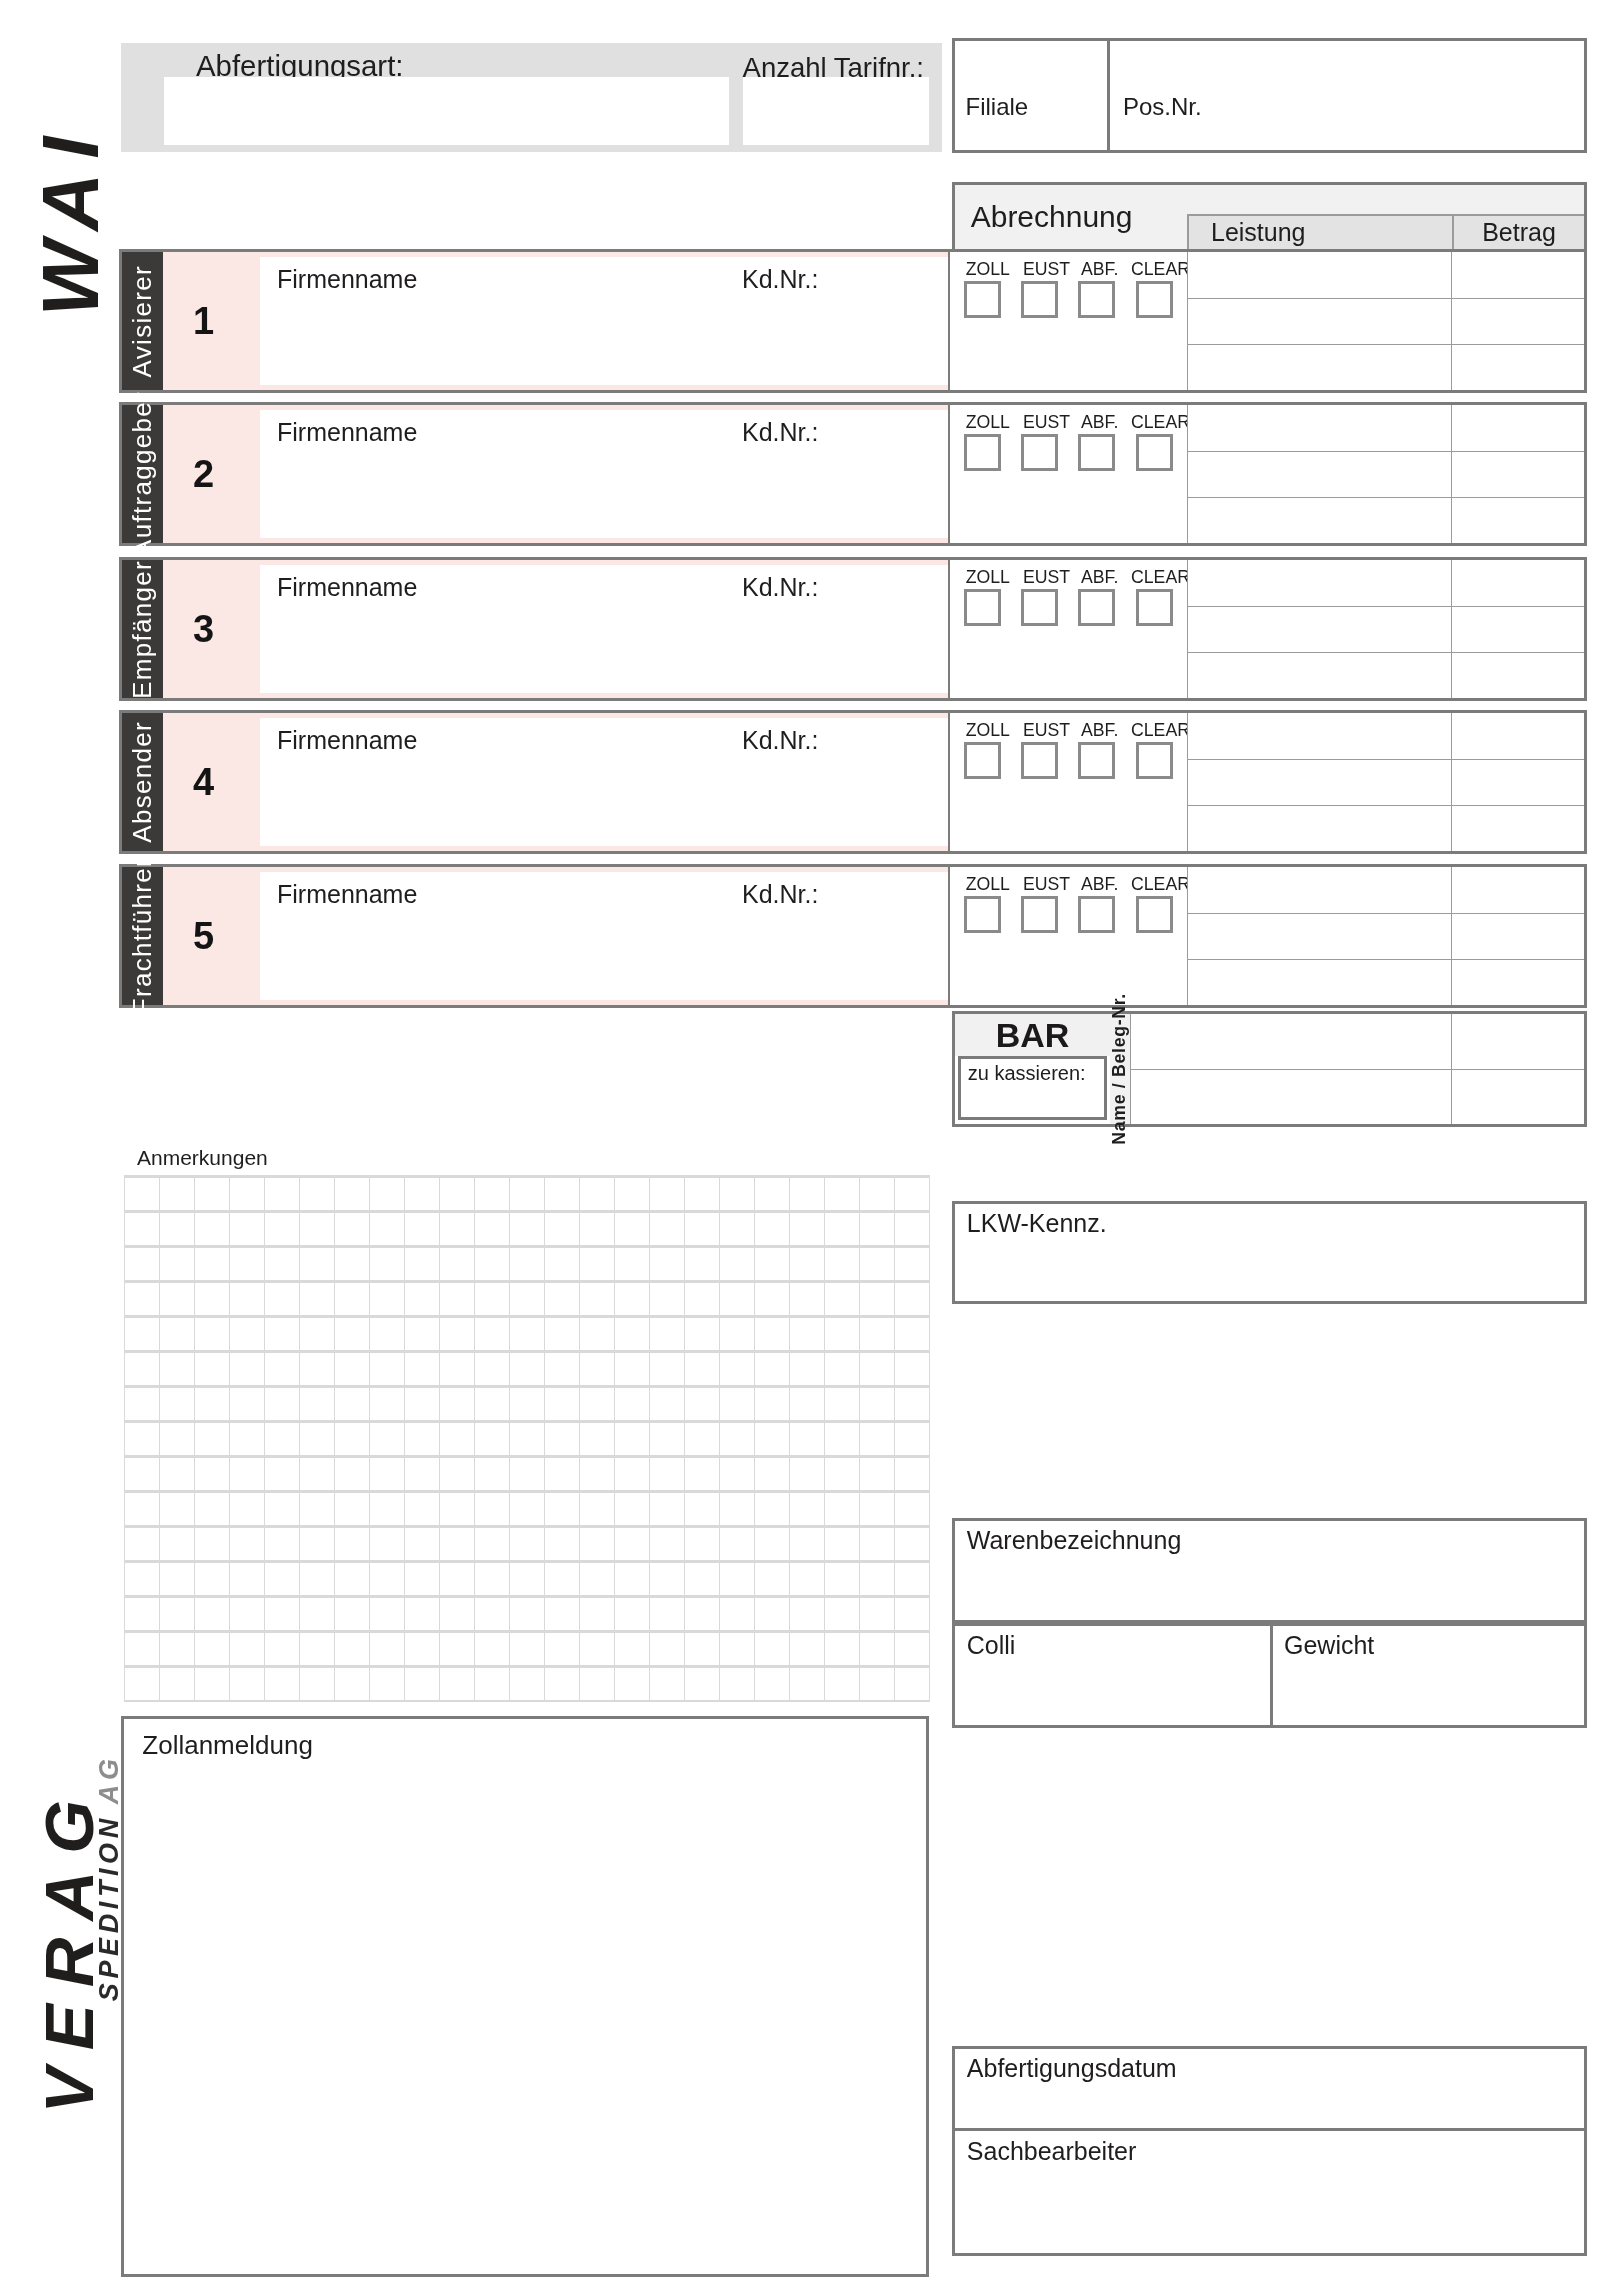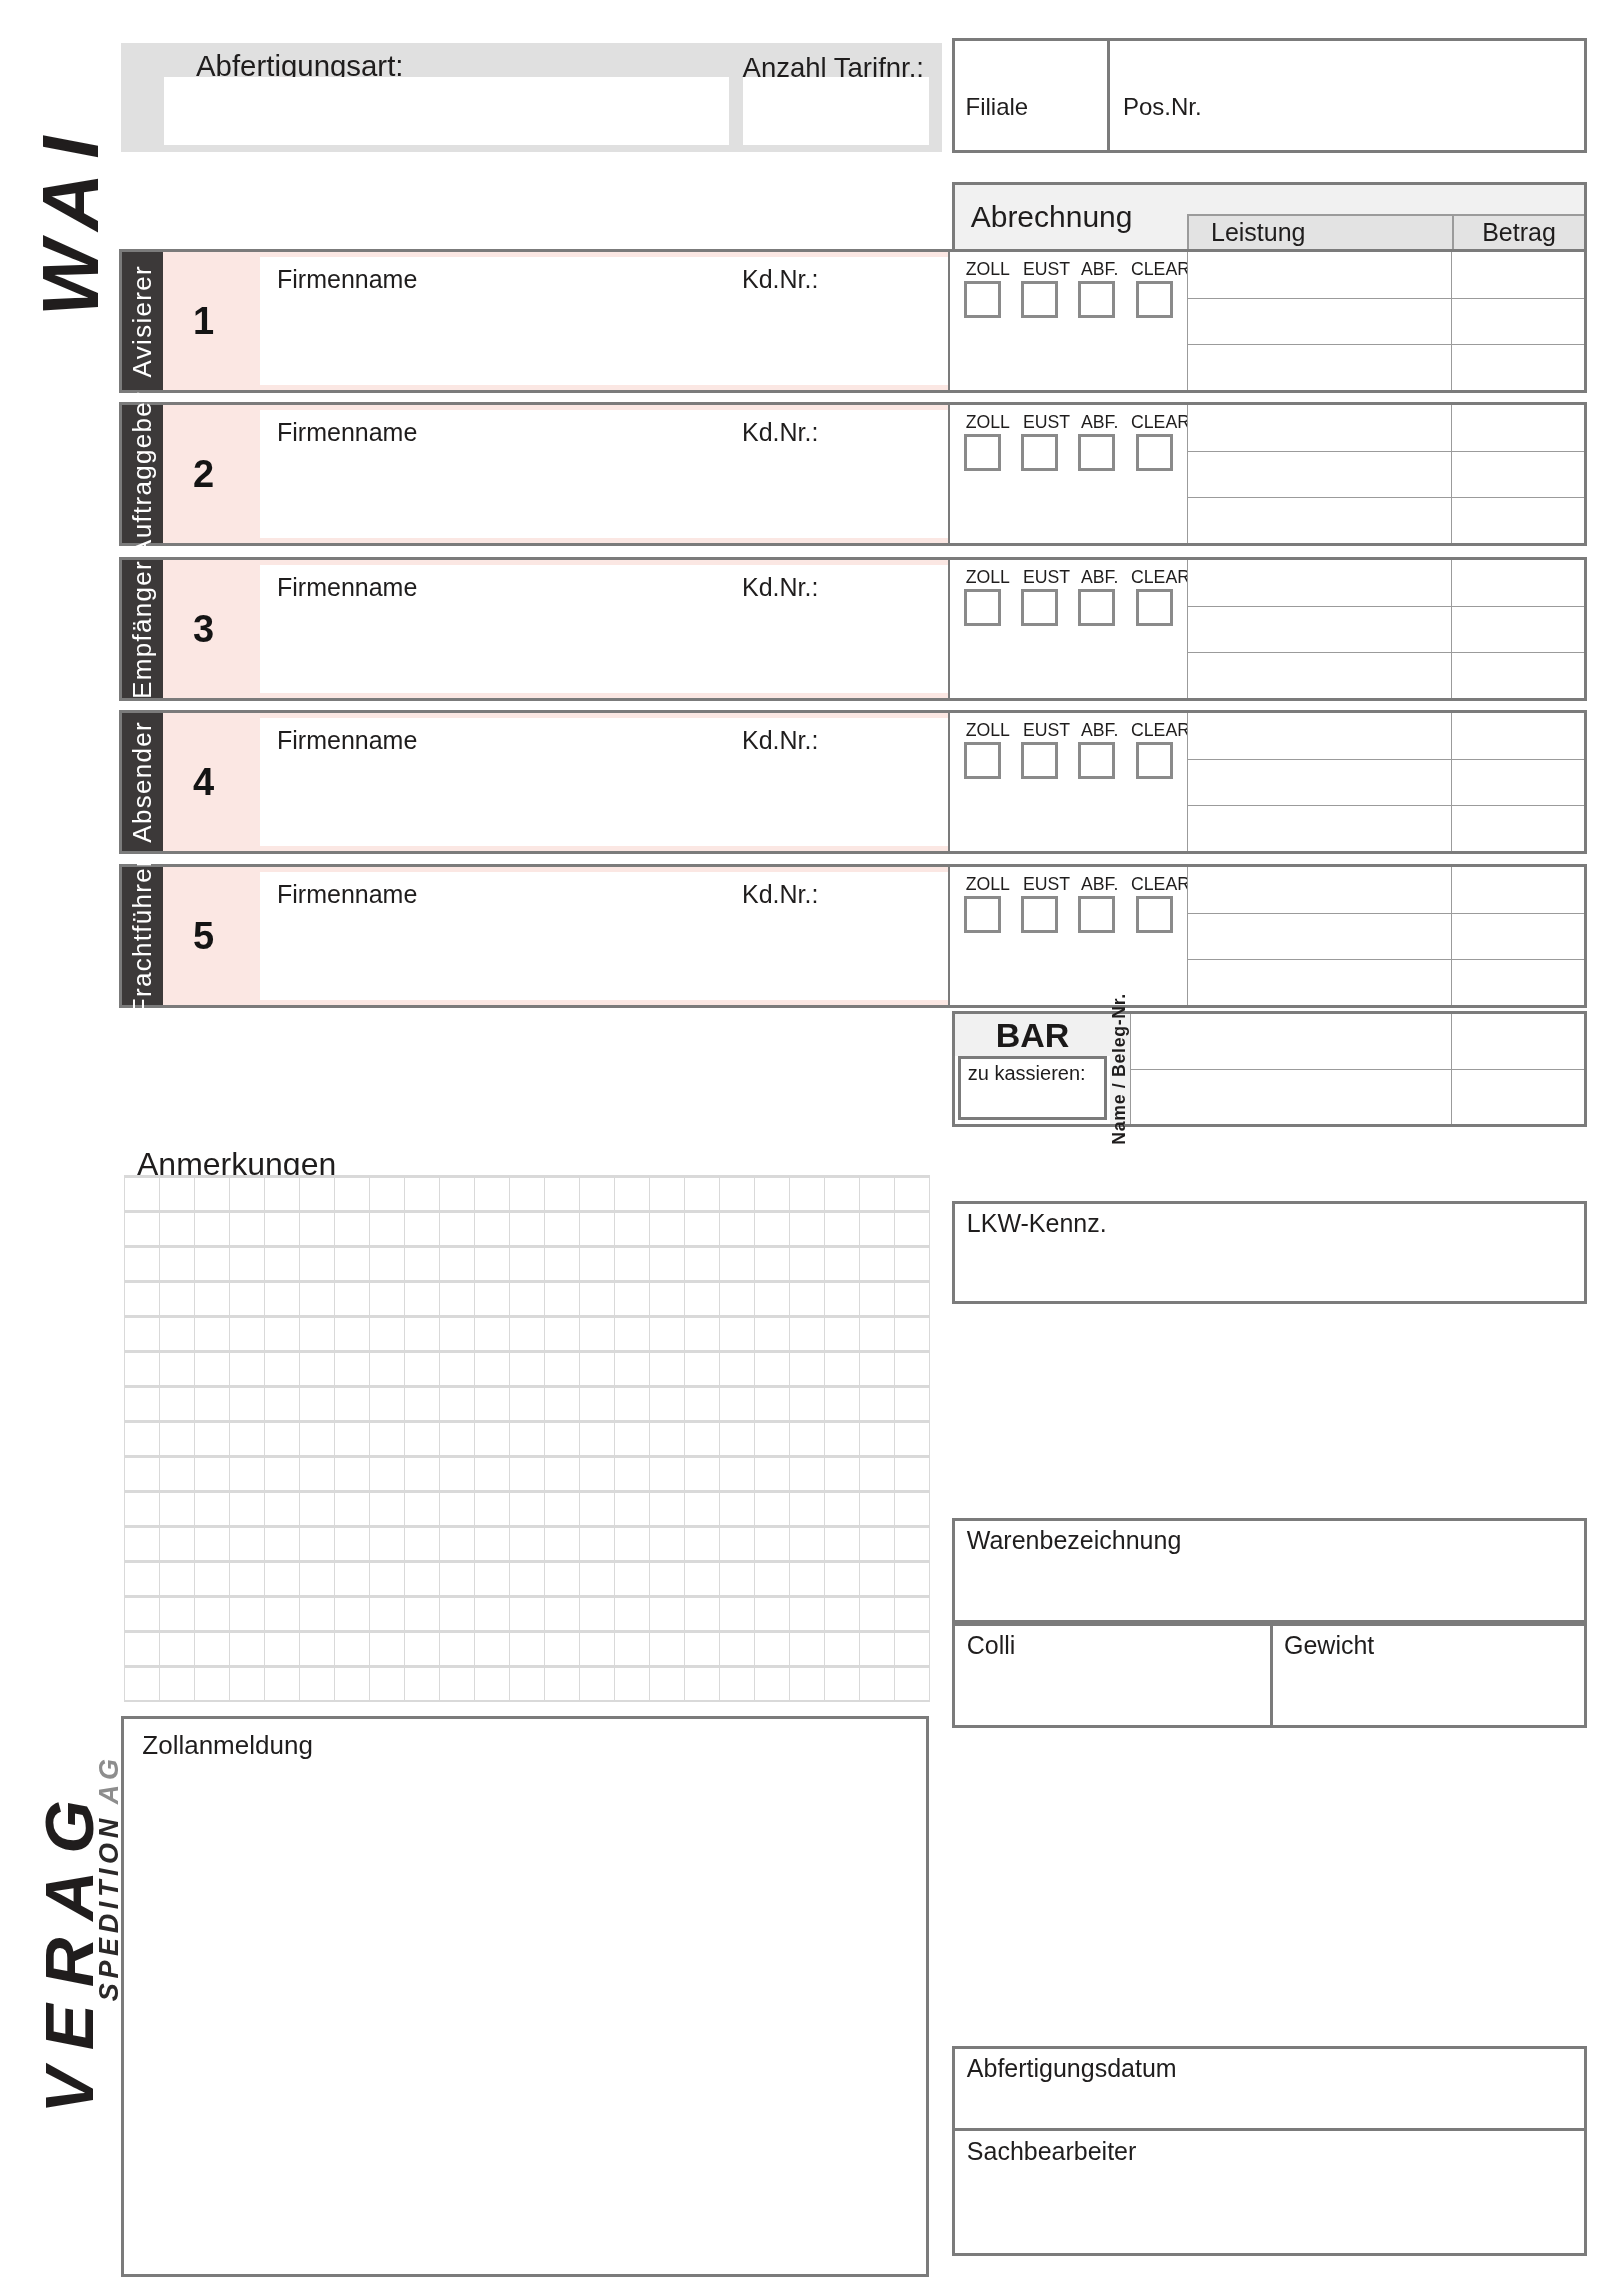"Anmerkungen" .anm-label { font-size: 32px -> 21px }
